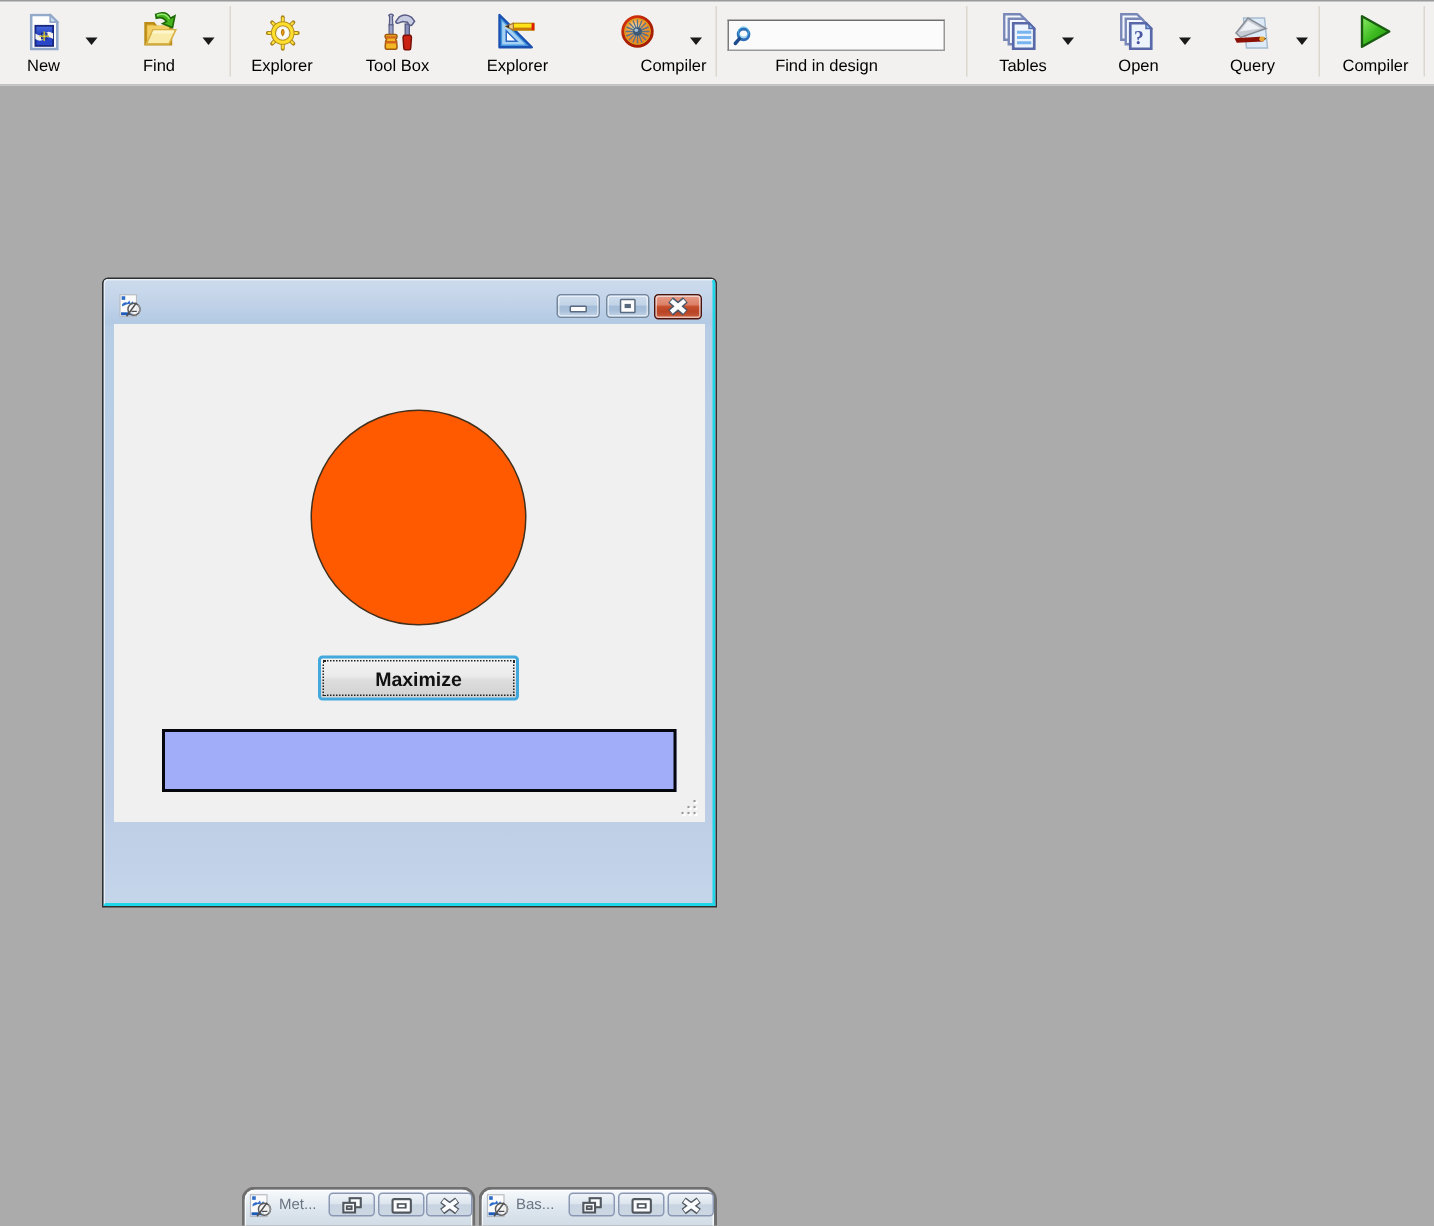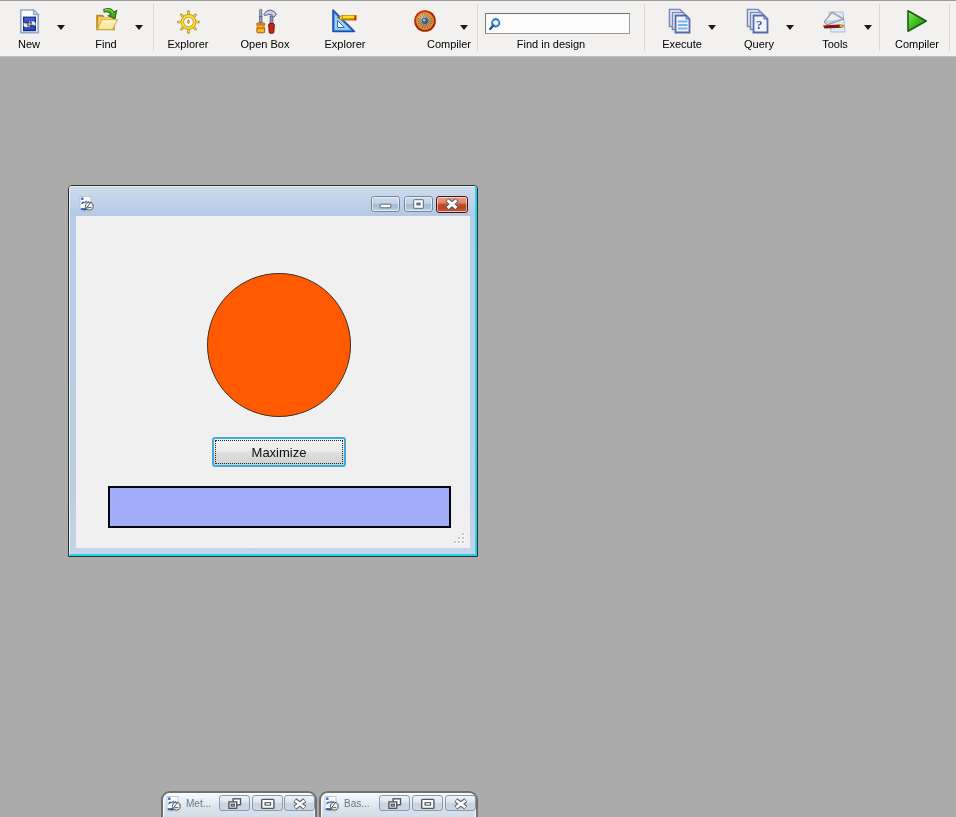"Open Box" span.tlabel { text: Open -> Tool }
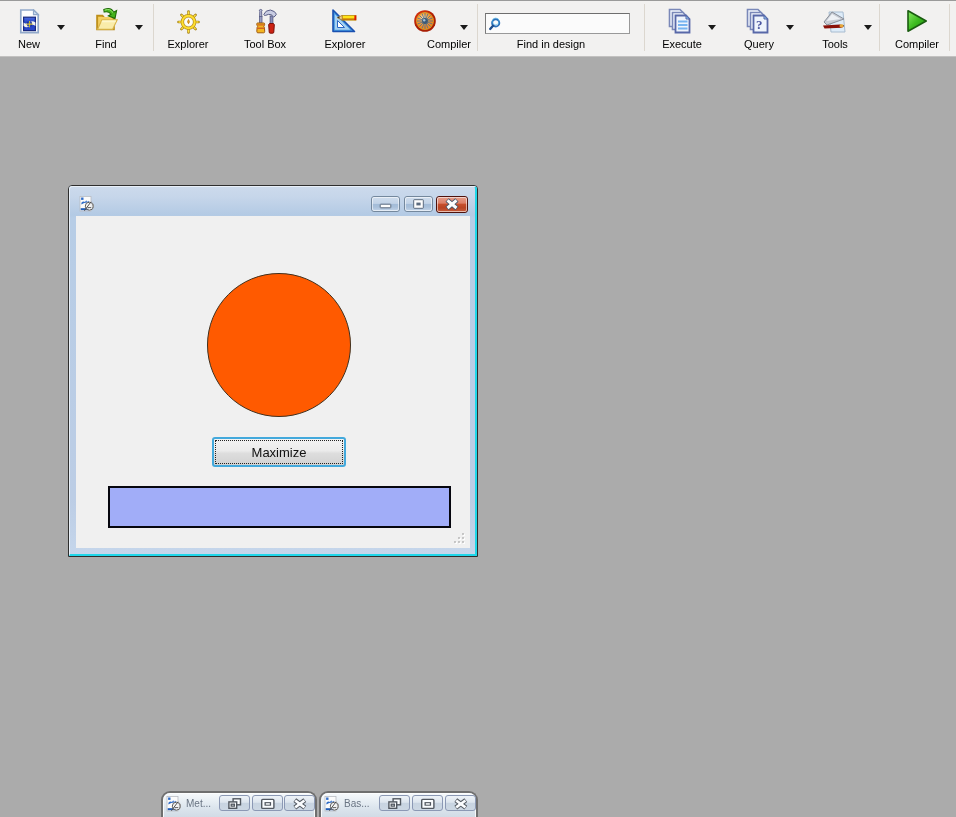"Execute" span.tlabel { text: Execute -> Tables }
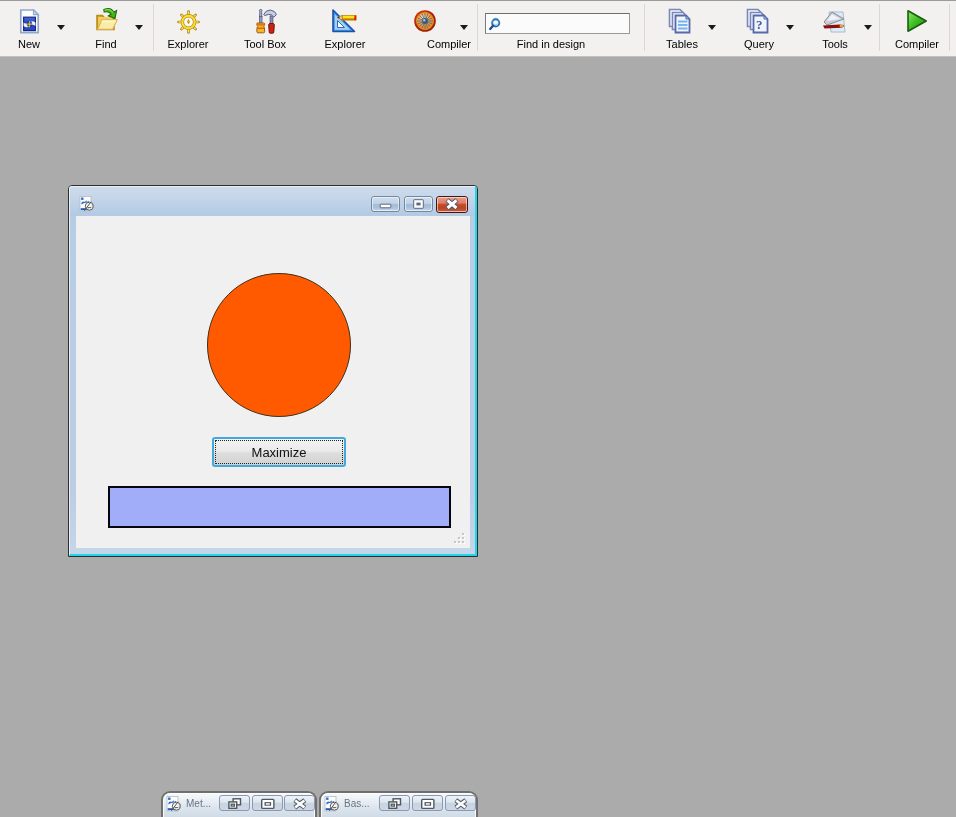"Query" span.tlabel { text: Query -> Open }
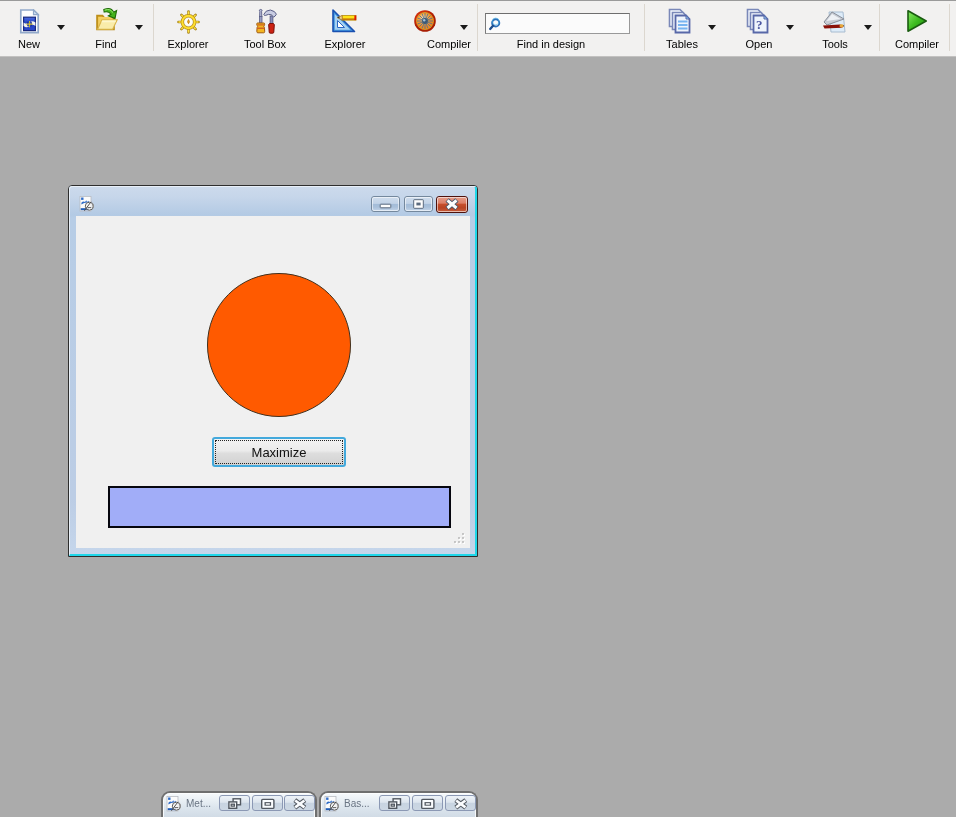"Tools" span.tlabel { text: Tools -> Query }
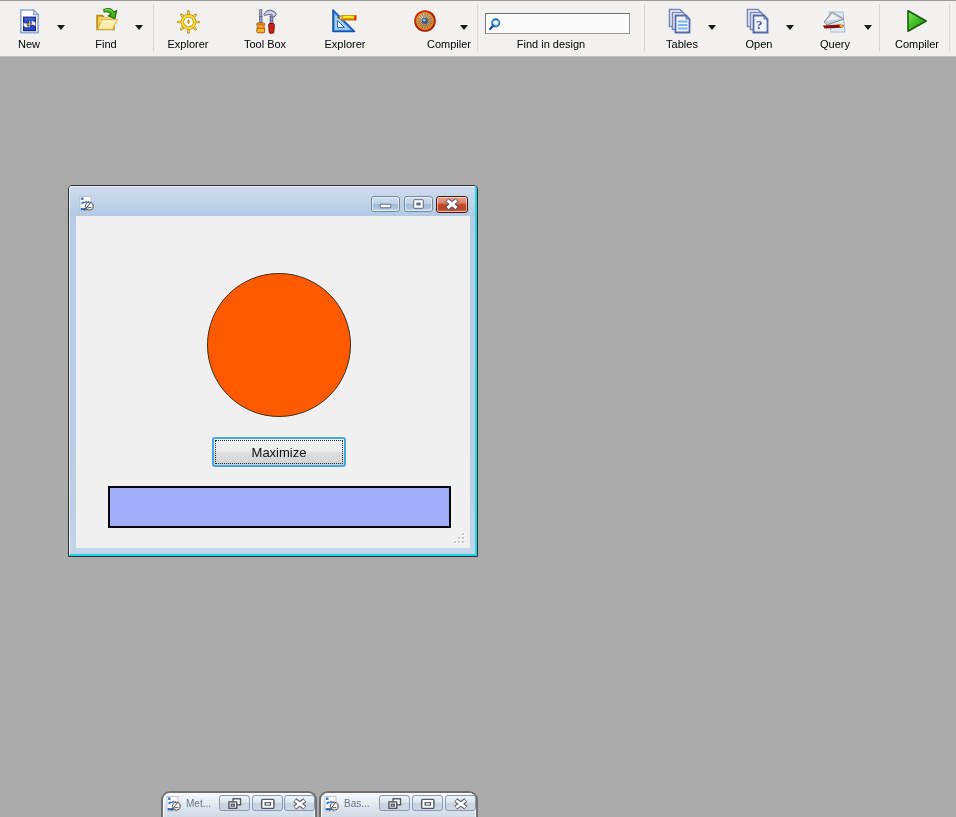"Maximize" #win { font-weight: none -> bold; height: 372px -> 420px }
